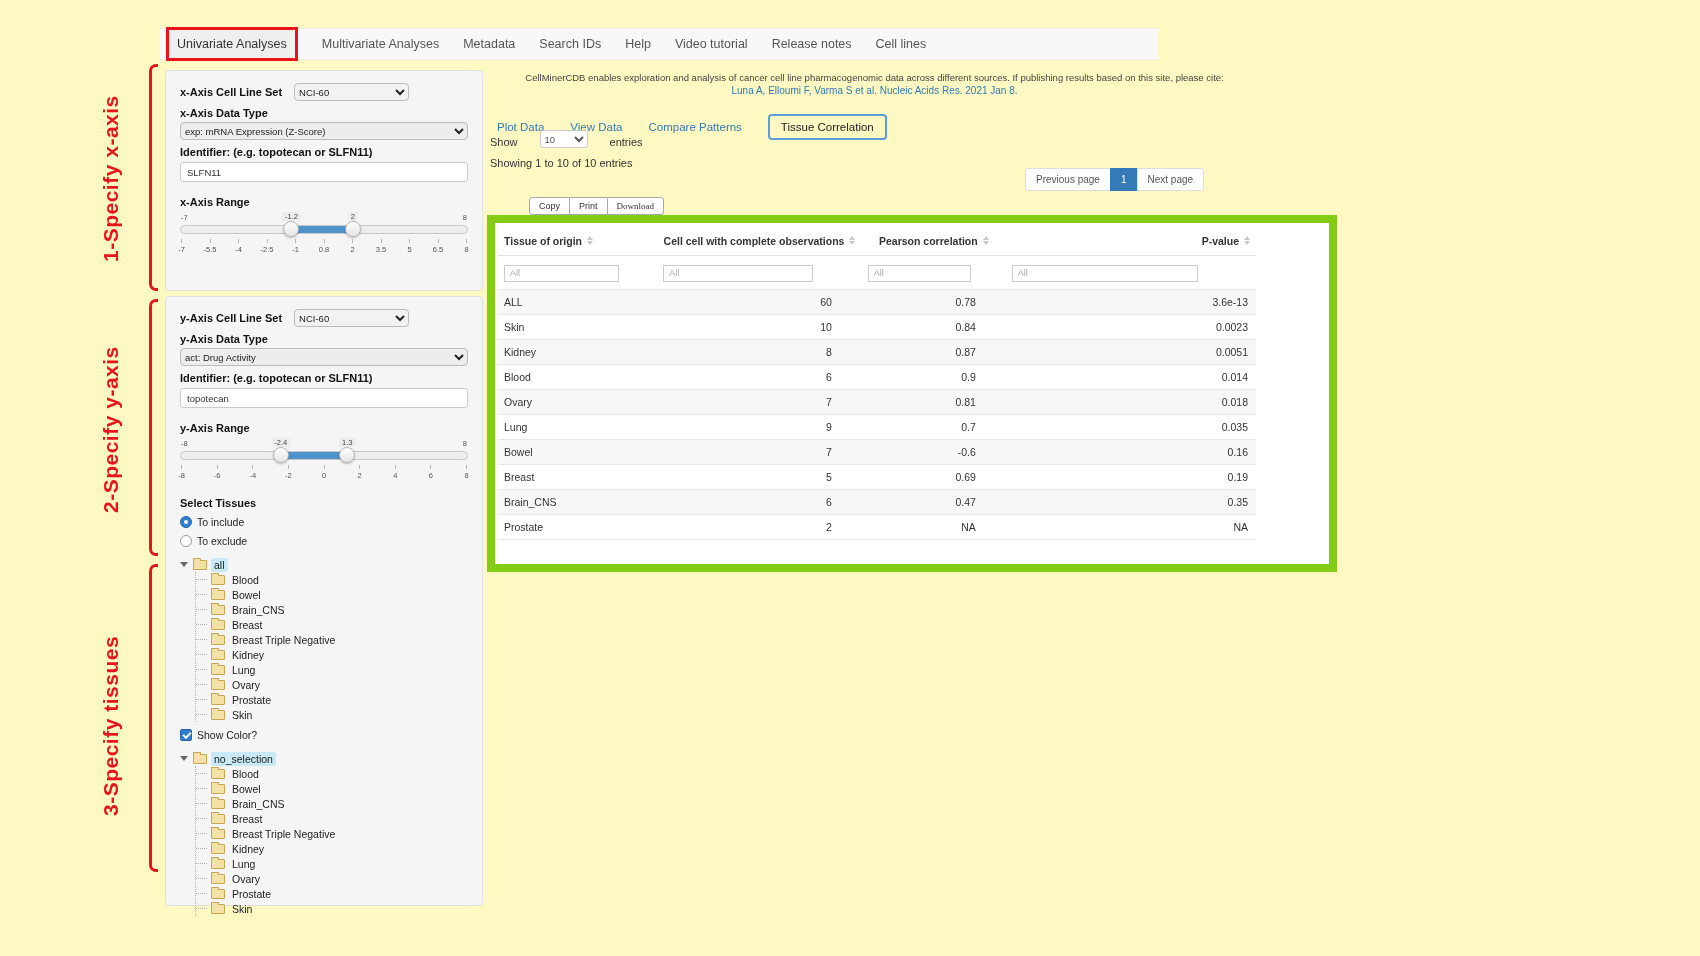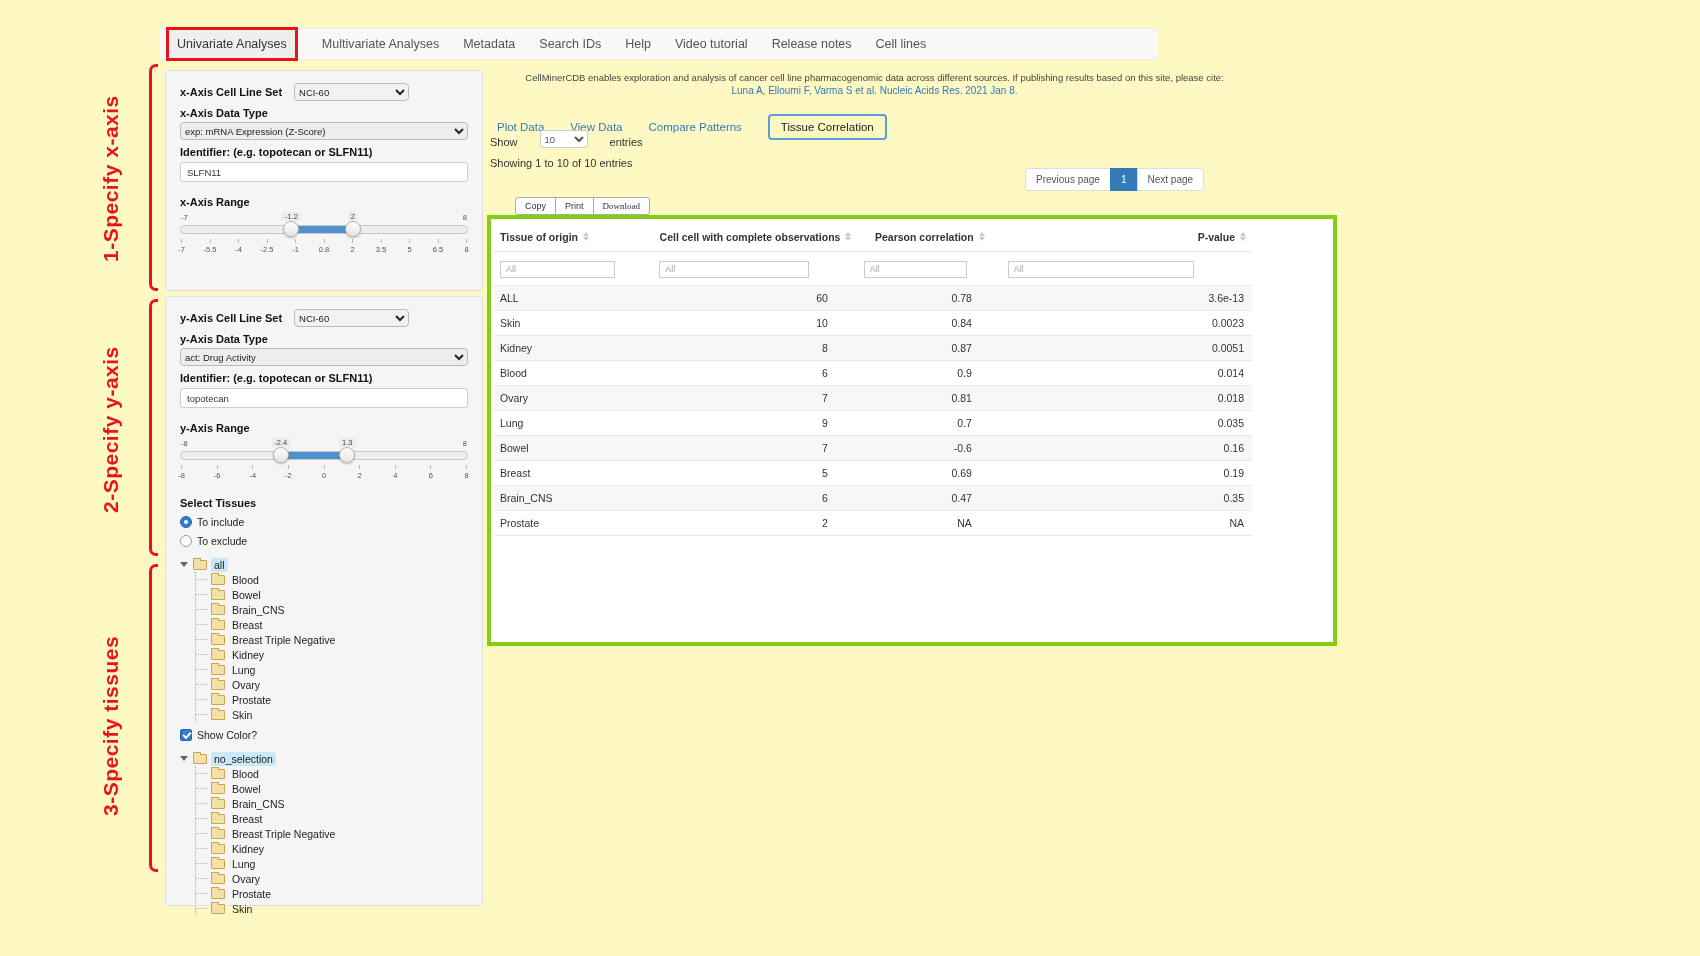"Copy" .export-row { left: 10px -> 24px }
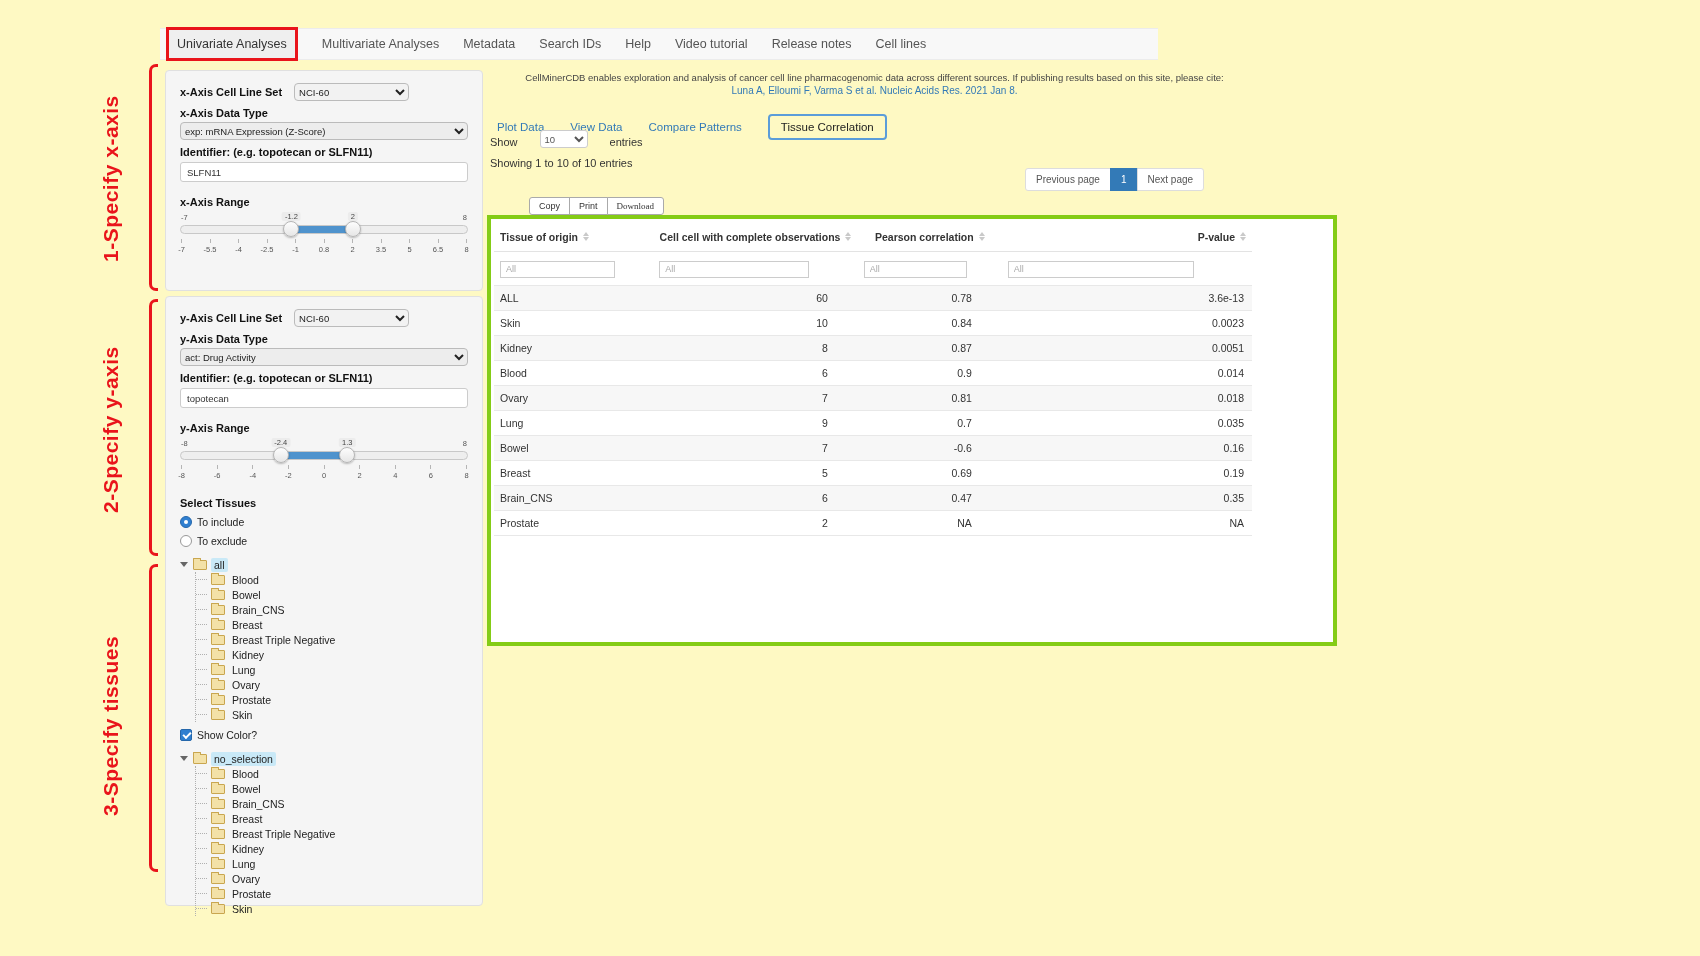"Tissue of origin" .bluebox { border: 4px solid #84cc16 -> 8px solid #84cc16; height: 431px -> 357px }
